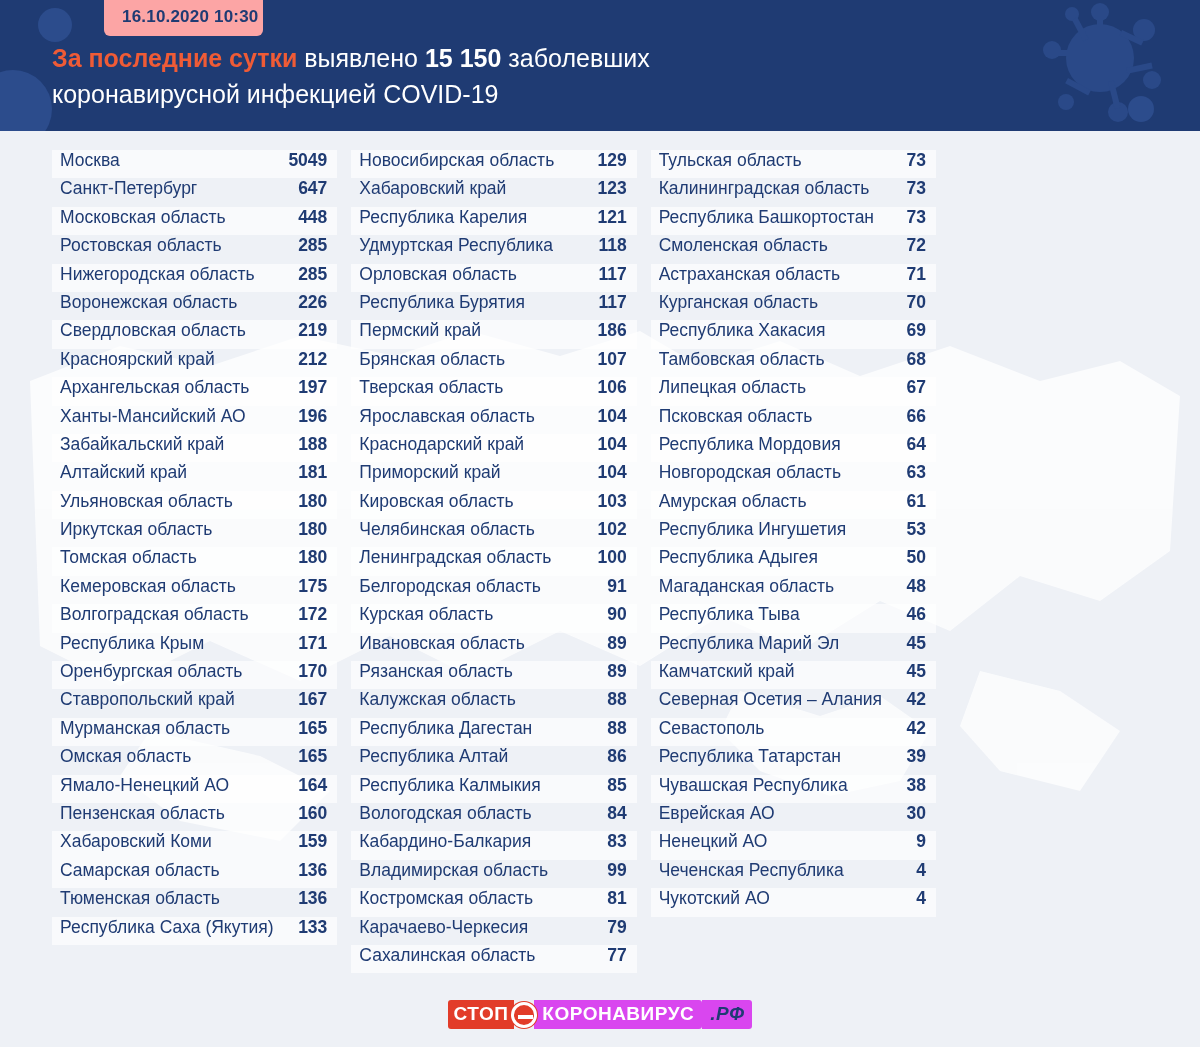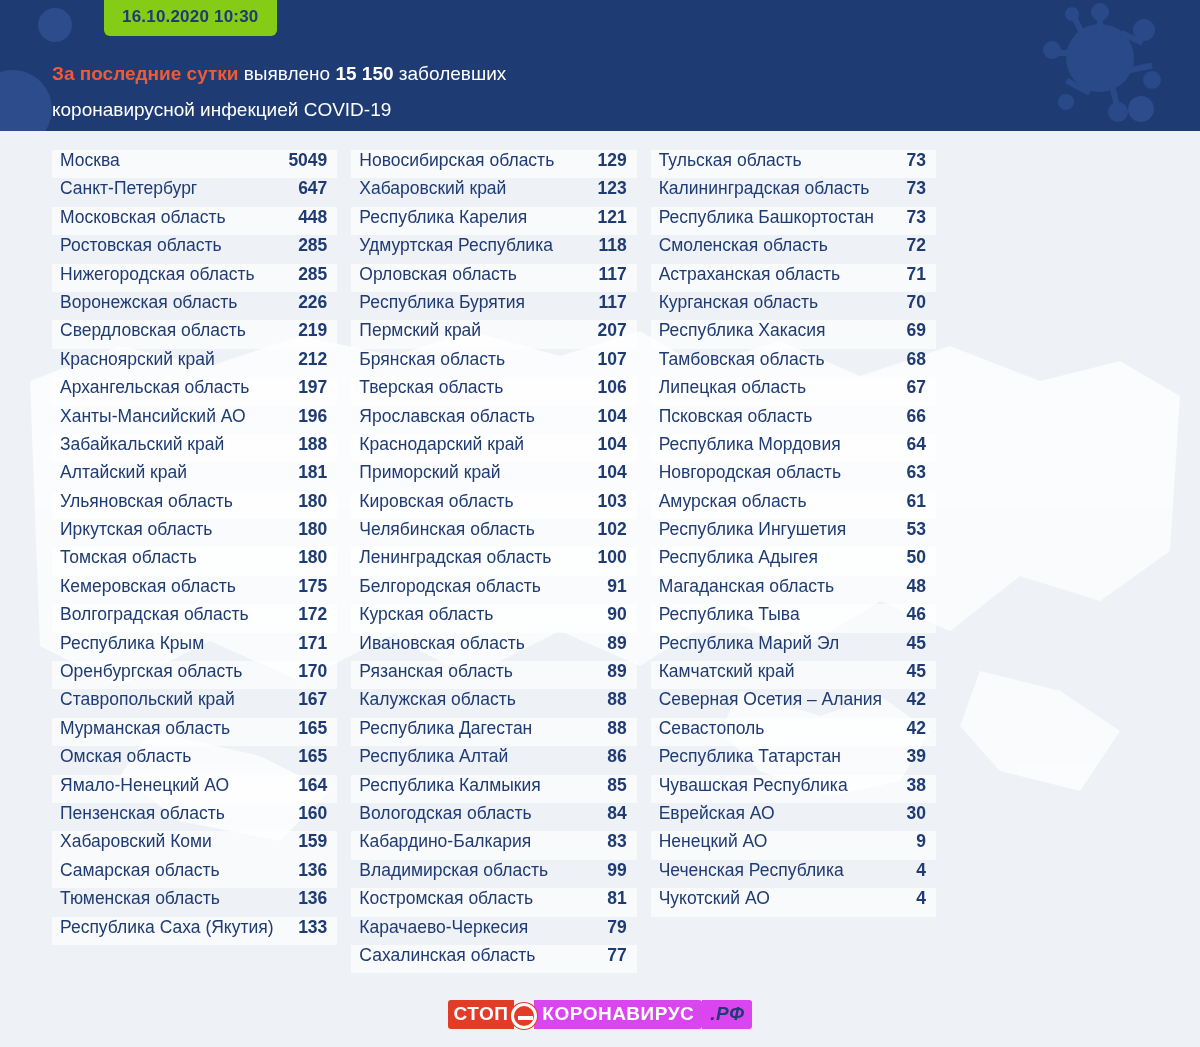"16.10.2020 10:30" .date-badge { background: #84cc16 -> #fca5a5; padding: 7px 18px 9px 18px -> 7px 4px 9px 18px }
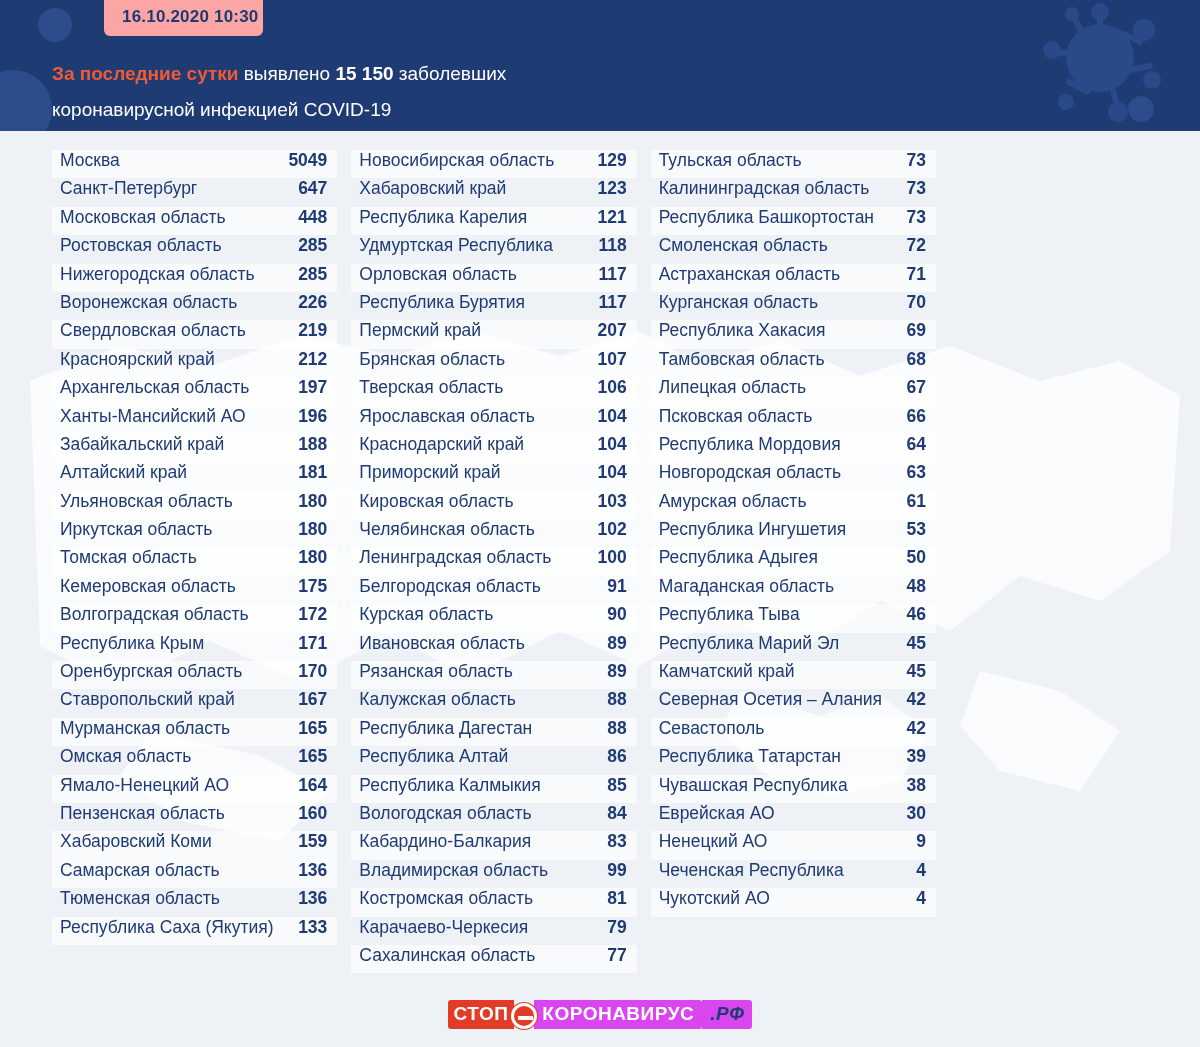"За последние сутки выявлено 15" .headline { font-size: 19px -> 25px; top: 56px -> 40px }
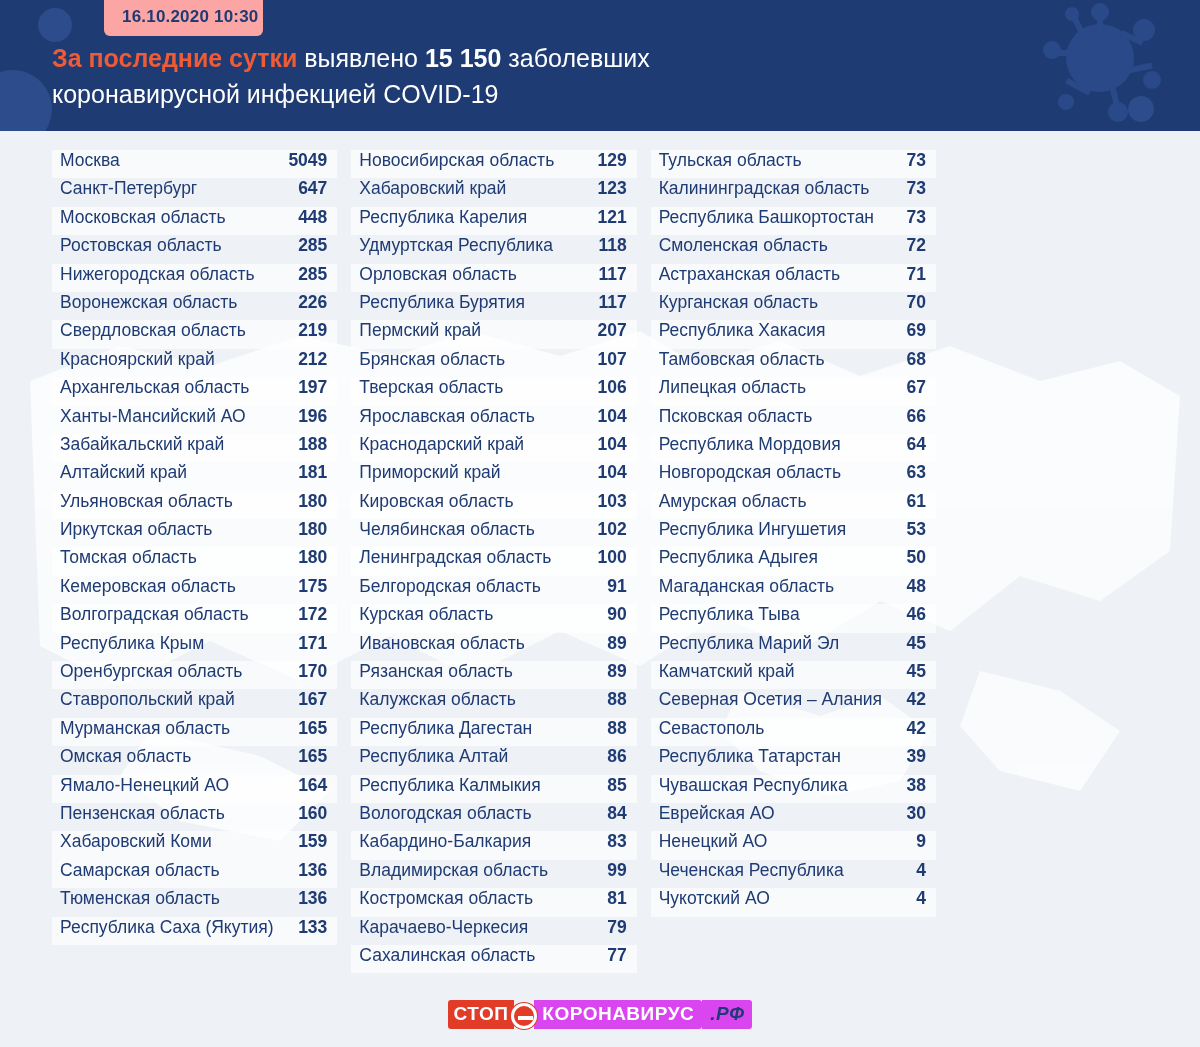"207" span.val { text: 207 -> 186 }
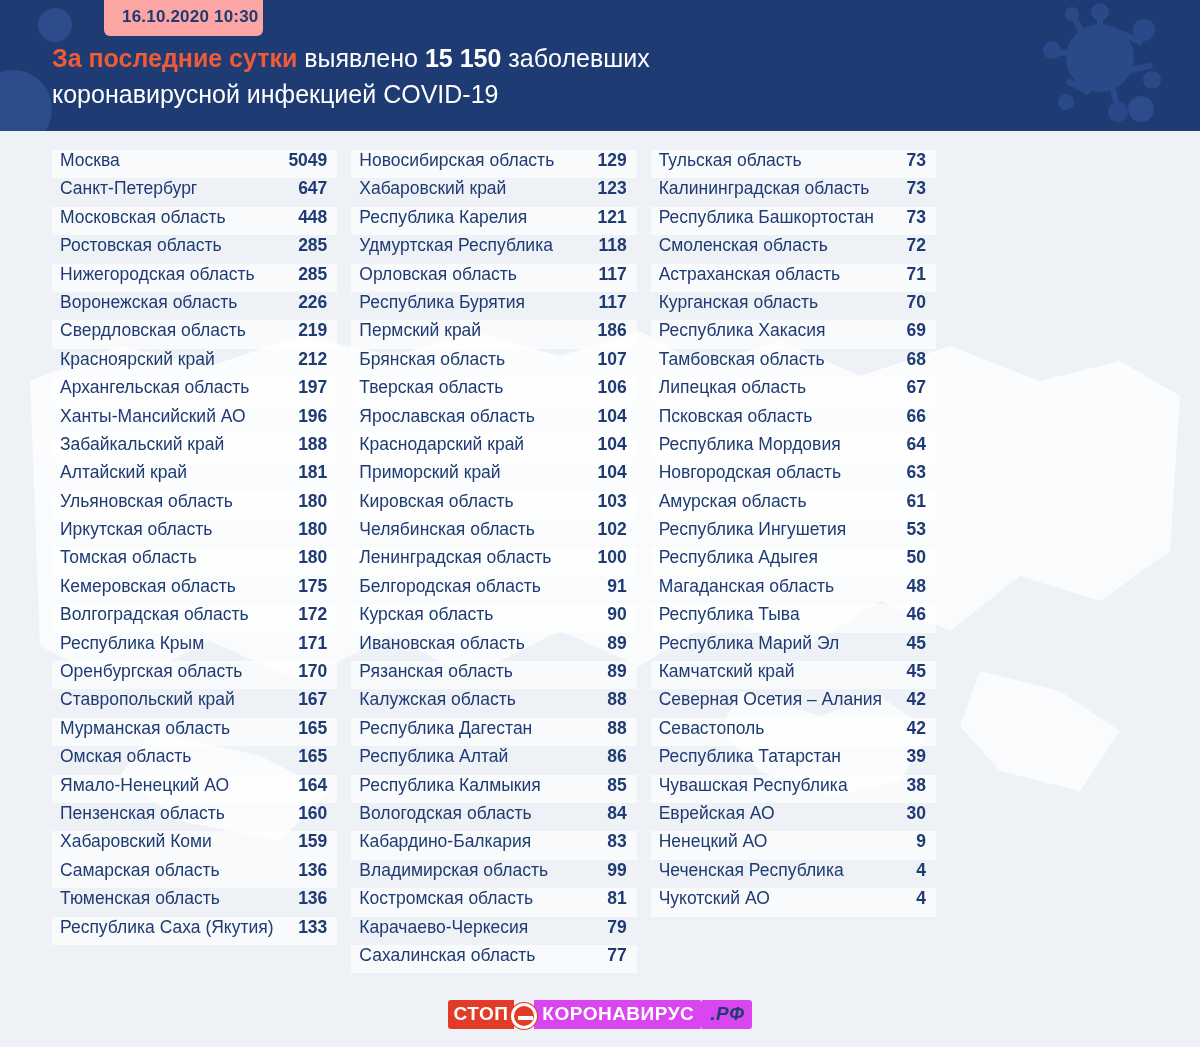"СТОП" .logo { align-items: flex-end -> center }
